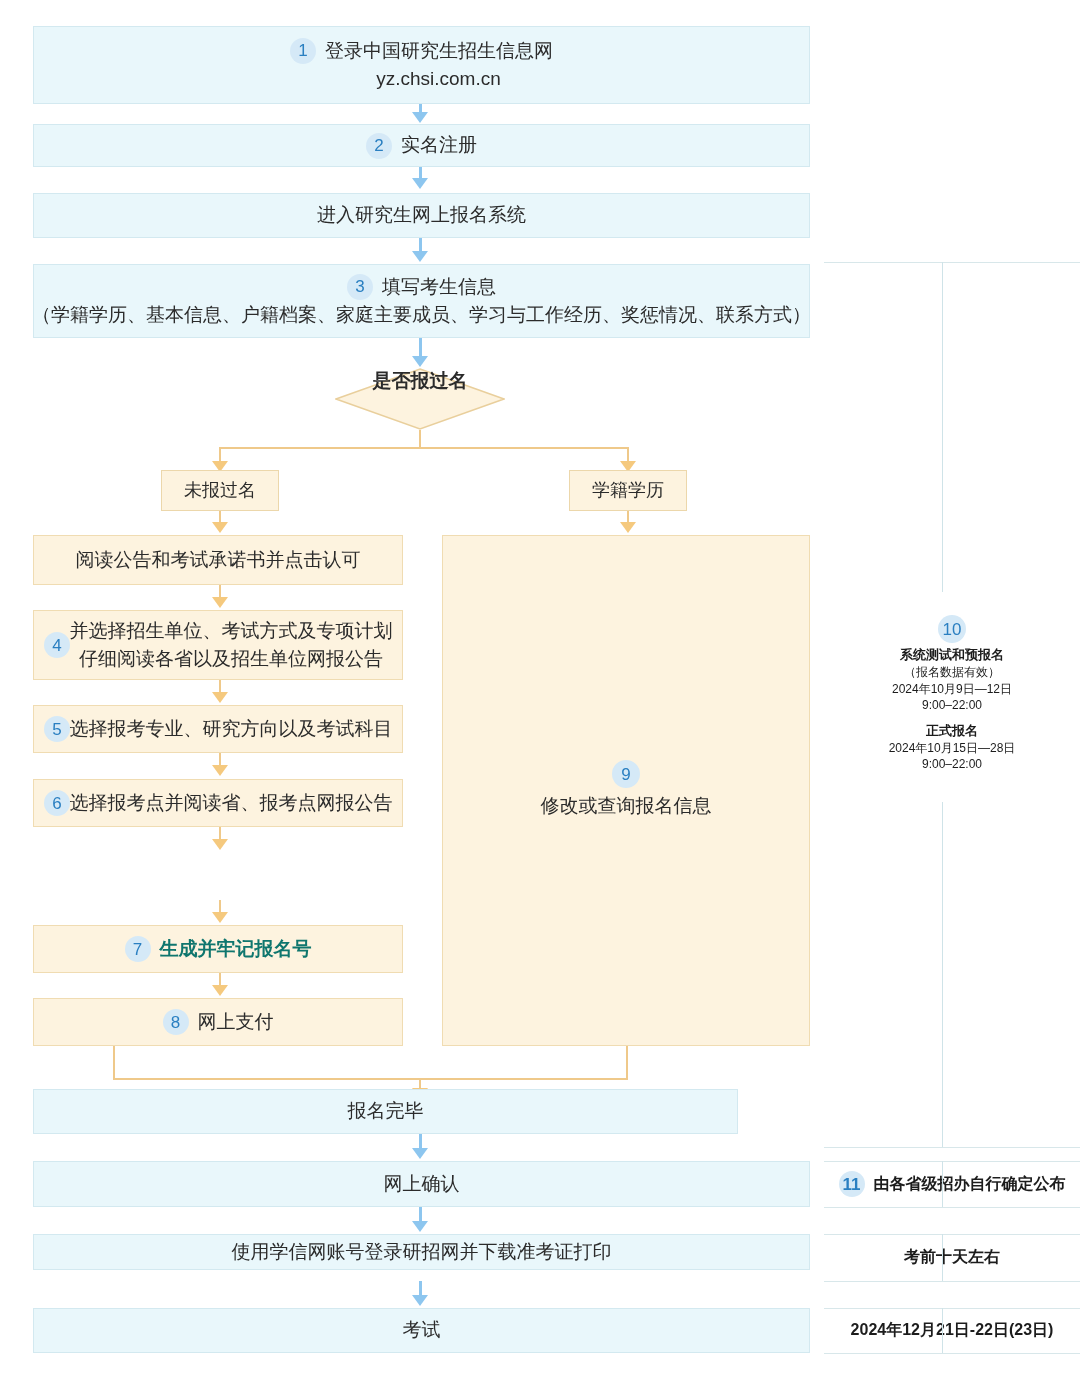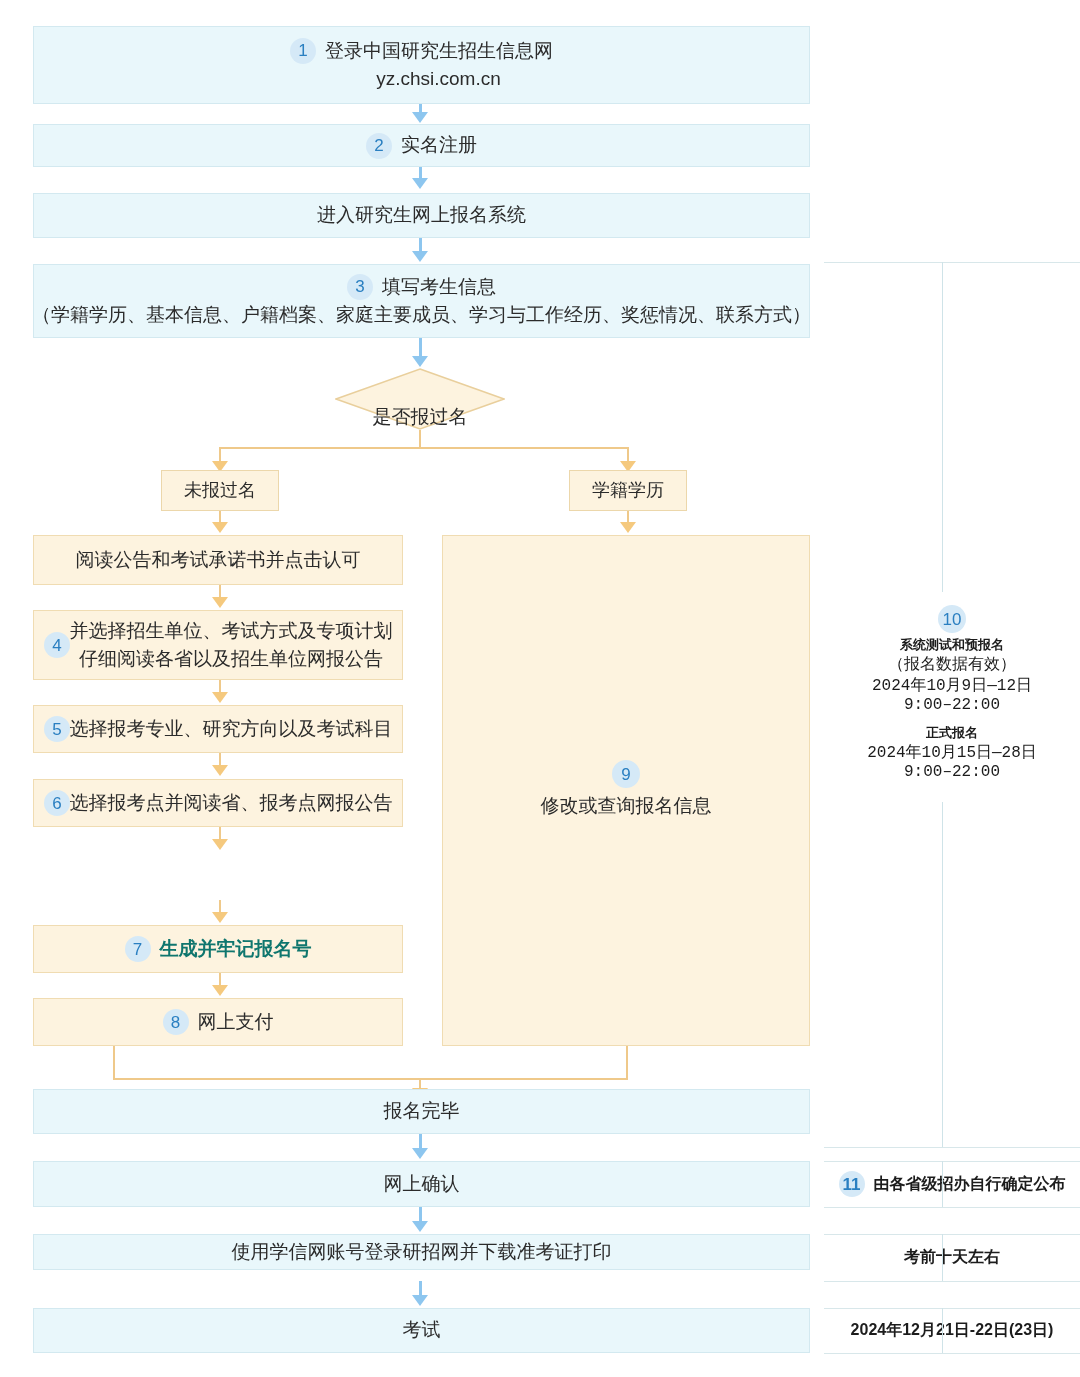"是否报过名" .diamond-wrap { align-items: flex-end -> flex-start; font-weight: none -> bold }
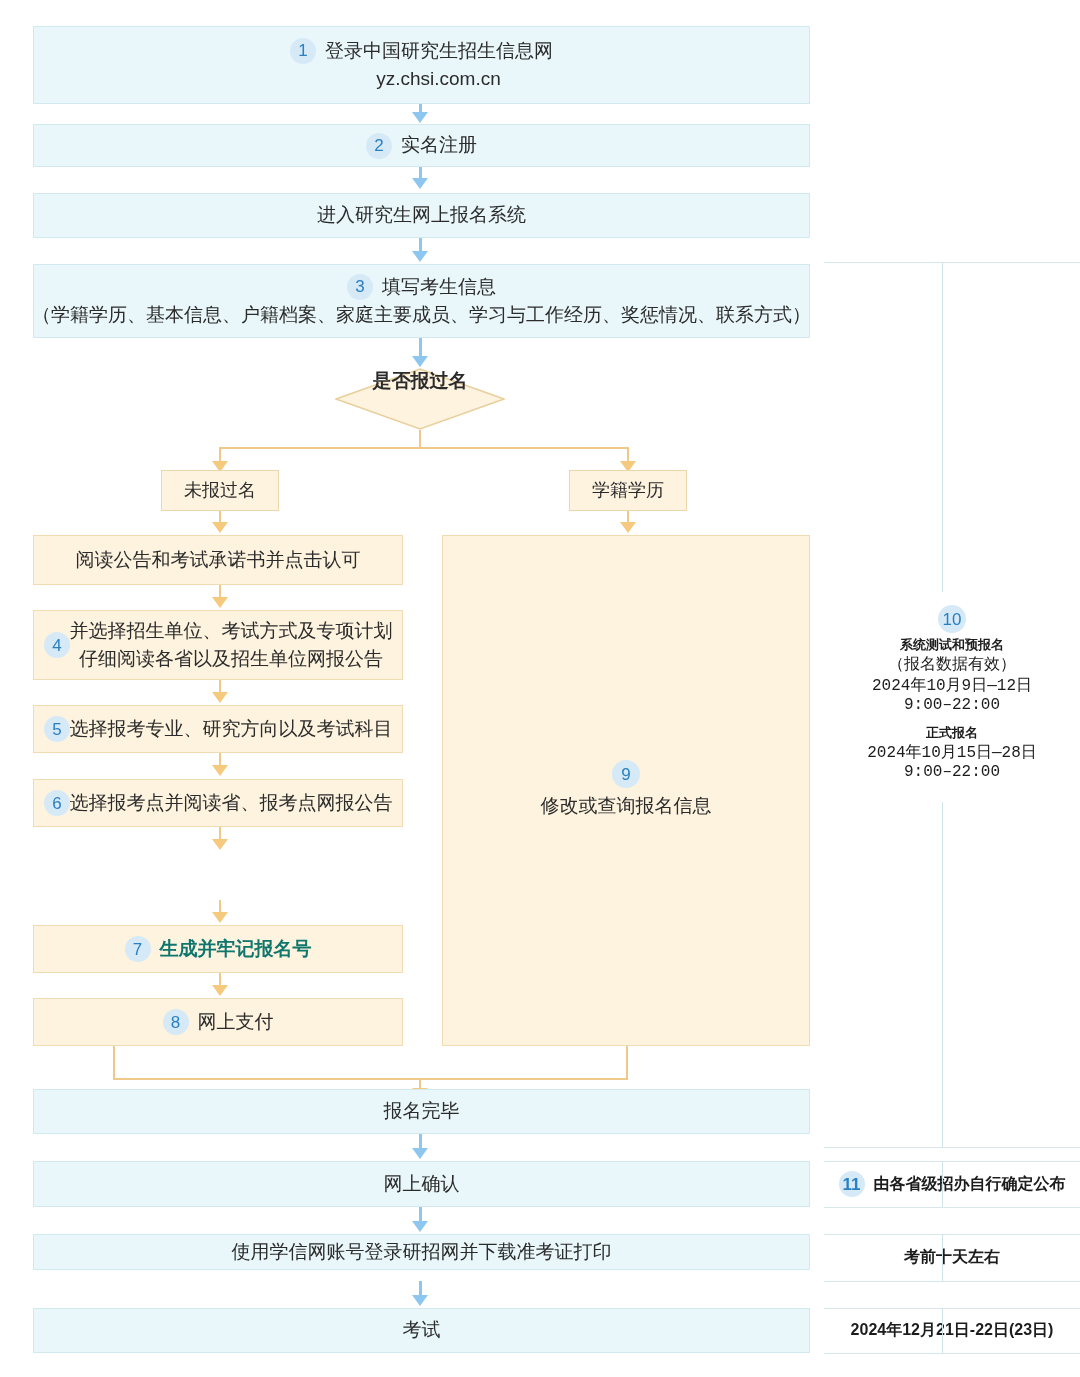"（报名数据有效）" .tl-sub { font-family: Liberation Mono, monospace -> none; font-size: 16px -> 12px }
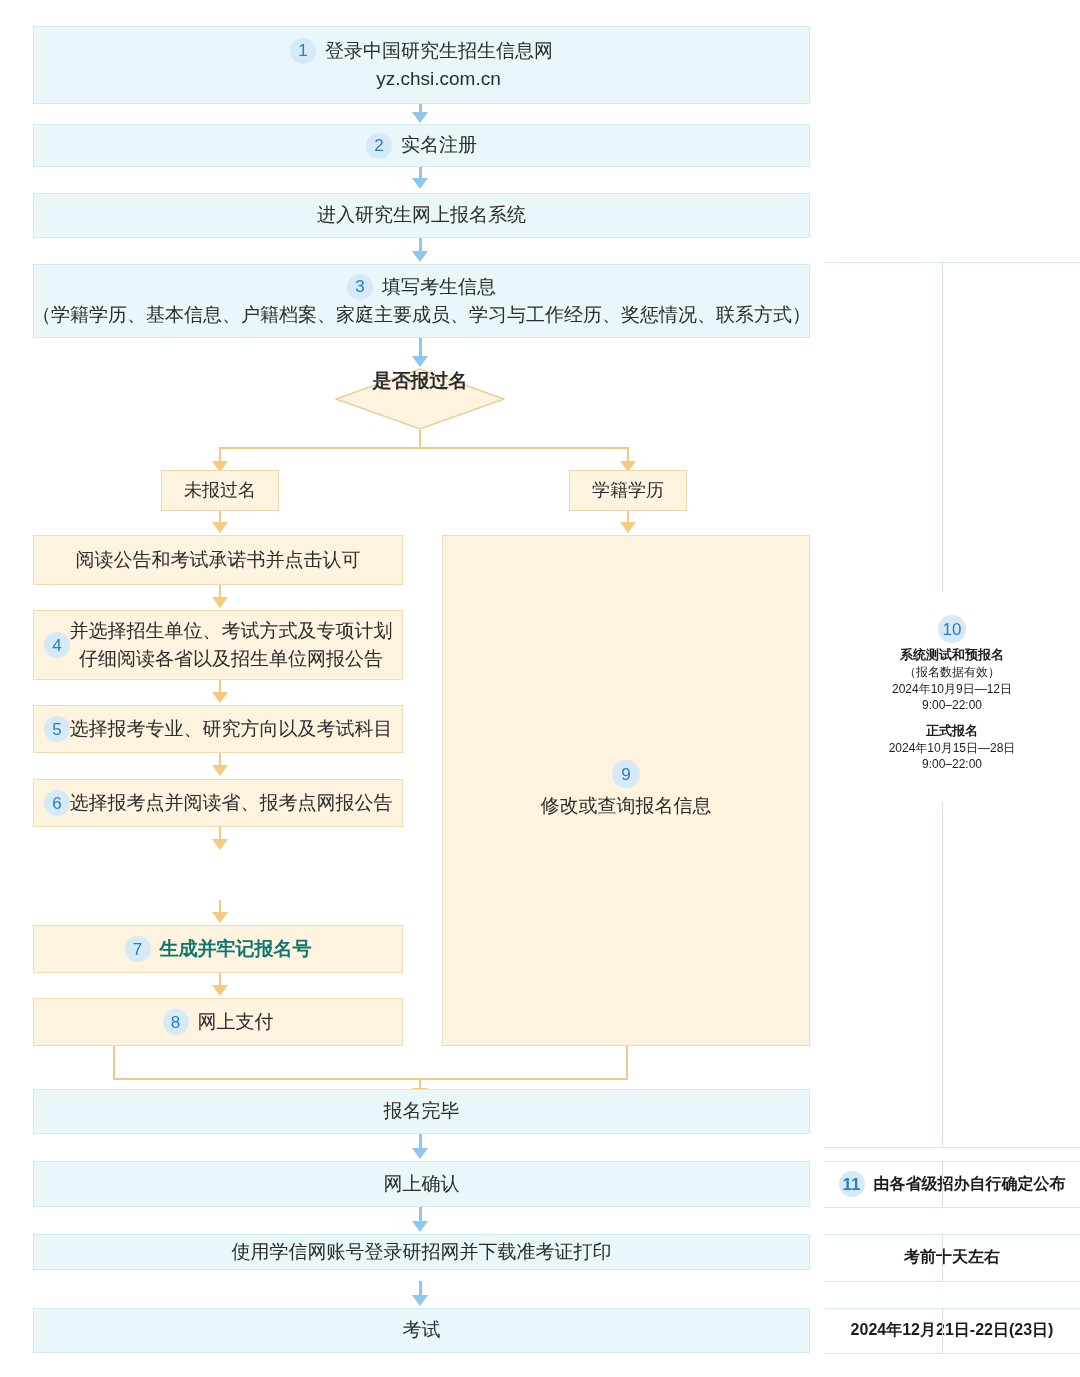"报名完毕" div.box { width: 777px -> 705px }
